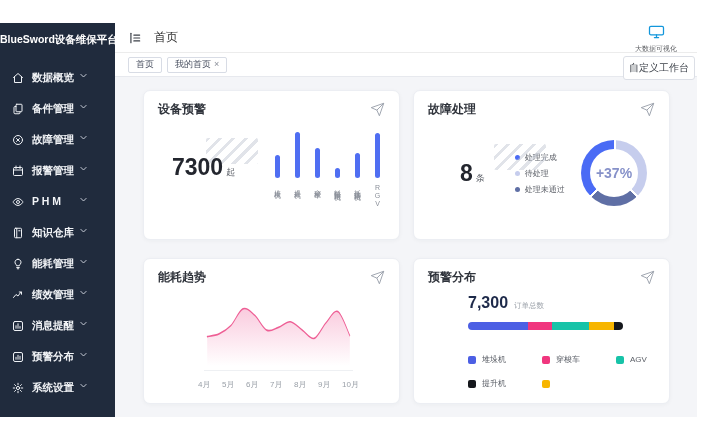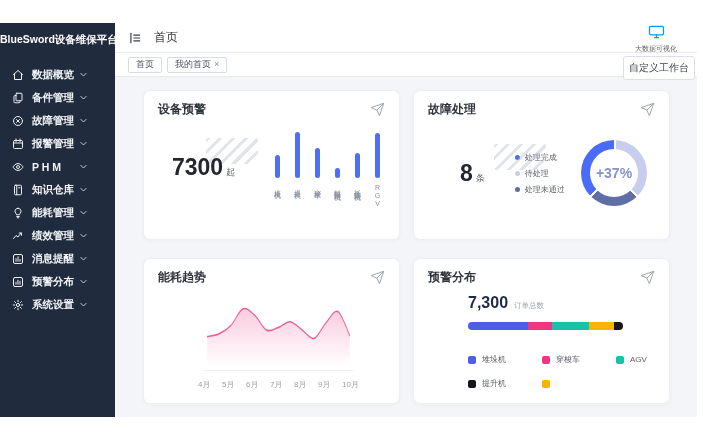"数据概览" .side-item { align-items: center -> flex-start; margin-top: none -> 8px }
